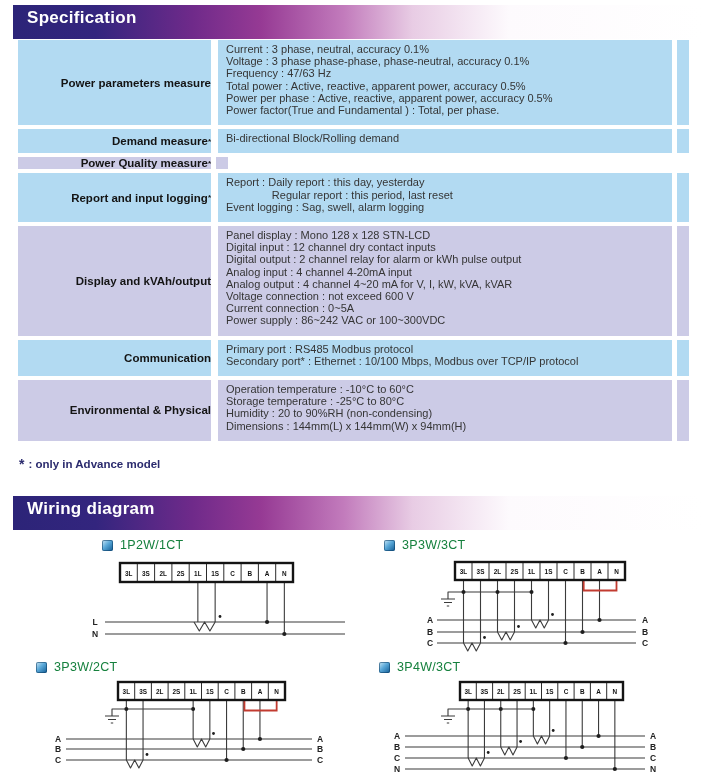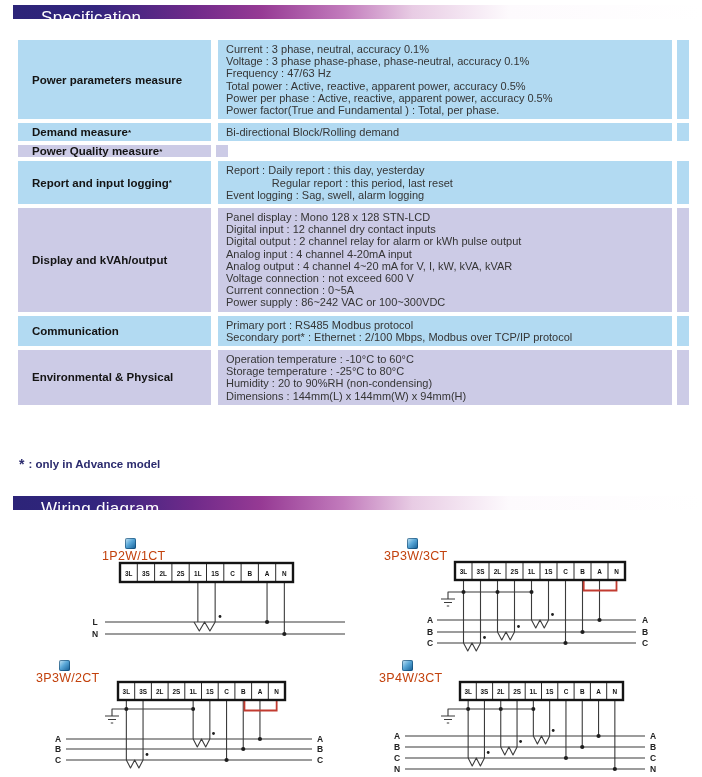"Specification" .banner { font-weight: normal -> bold; height: 14px -> 34px; padding-left: 28px -> 14px }
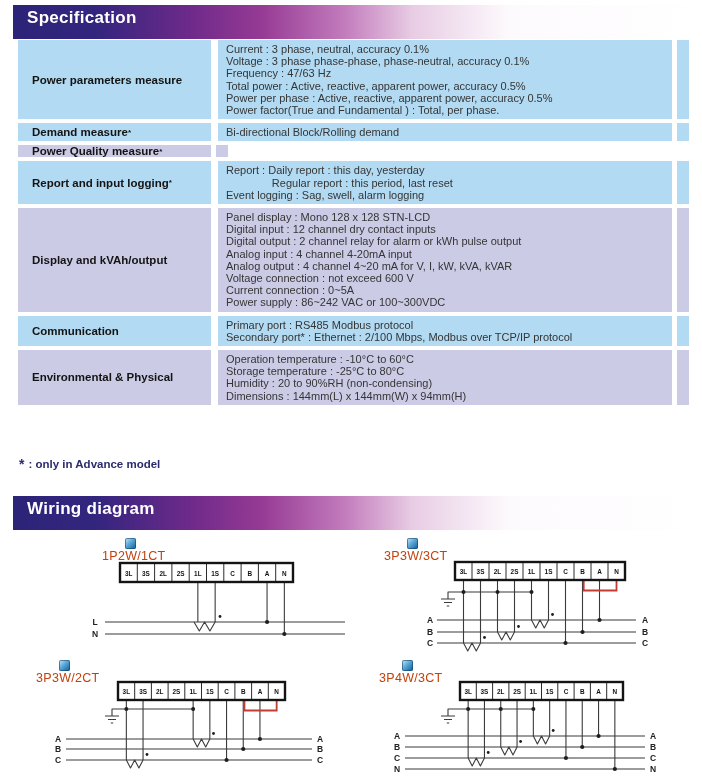"Current : 3 phase, neutral," .cell-content { padding: 3px 6px 3px 8px -> 3px 6px 9px 8px }
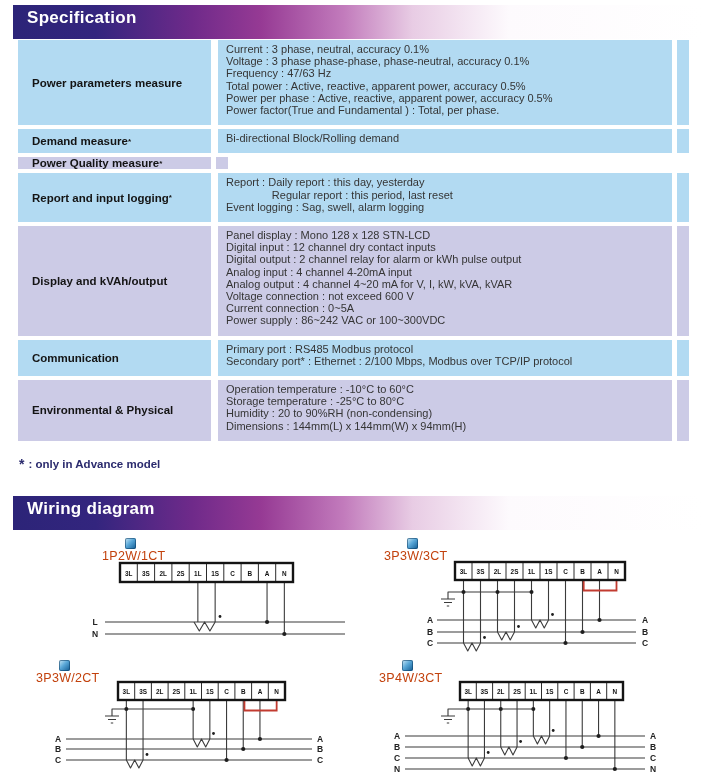"Power parameters measure" .cell-label { justify-content: none -> flex-end }
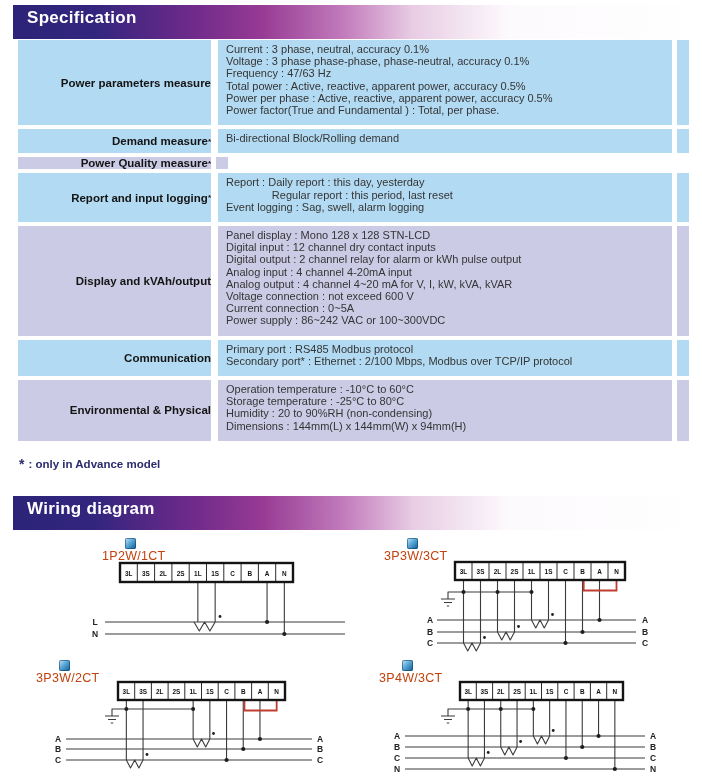"Primary port : RS485 Modbus" div.cell-content { text: 2/100 -> 10/100 }
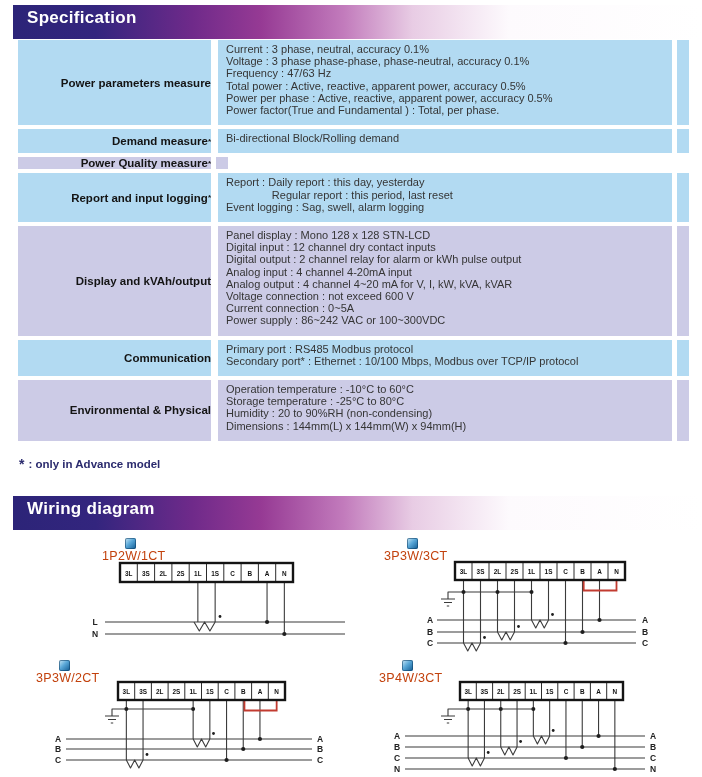"1P2W/1CT" .diag-label { color: #c2410c -> #15803d; flex-direction: column -> none }
